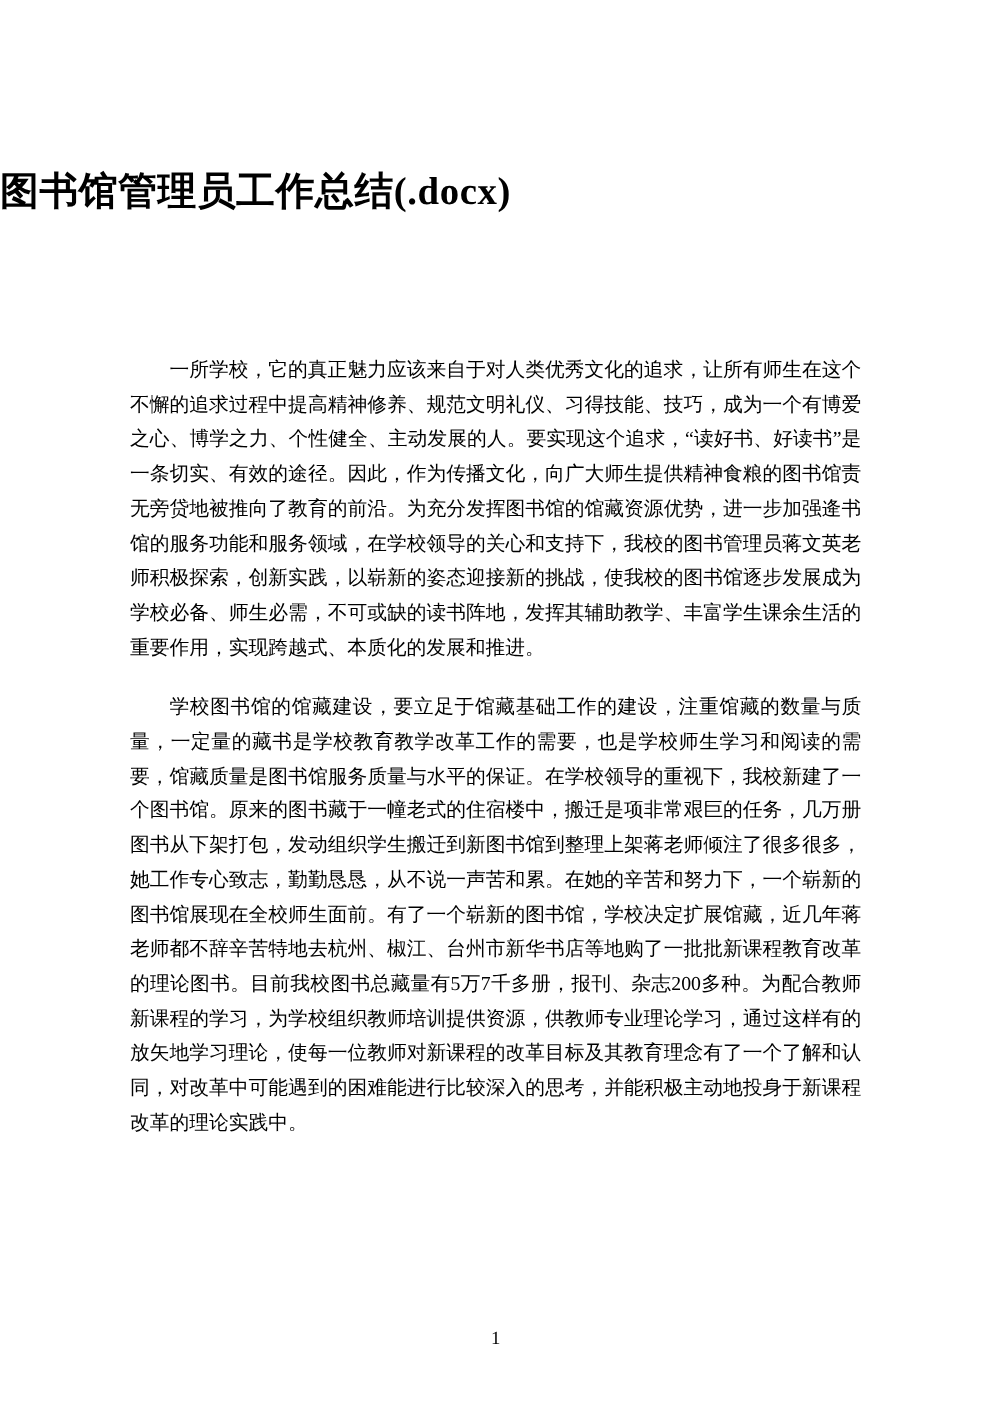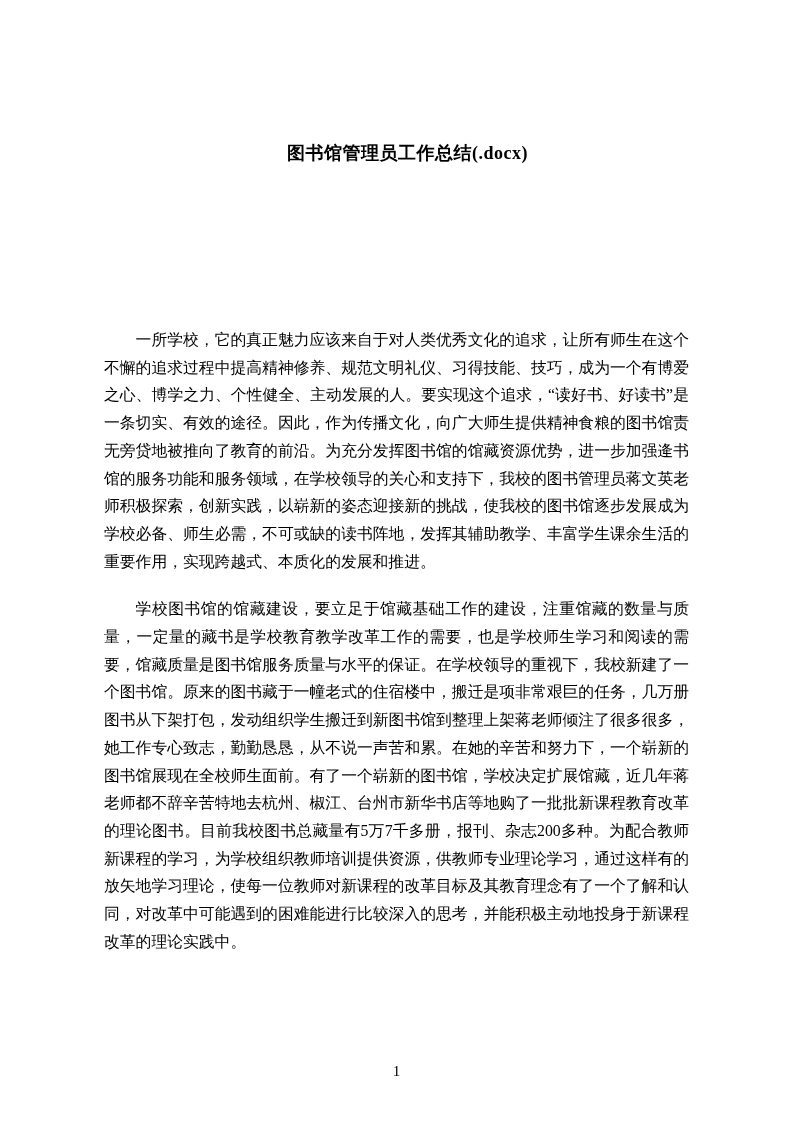"图书馆管理员工作总结(.docx)" .doc-title { font-size: 18px -> 31px; padding-left: 22px -> none; text-align: center -> left }
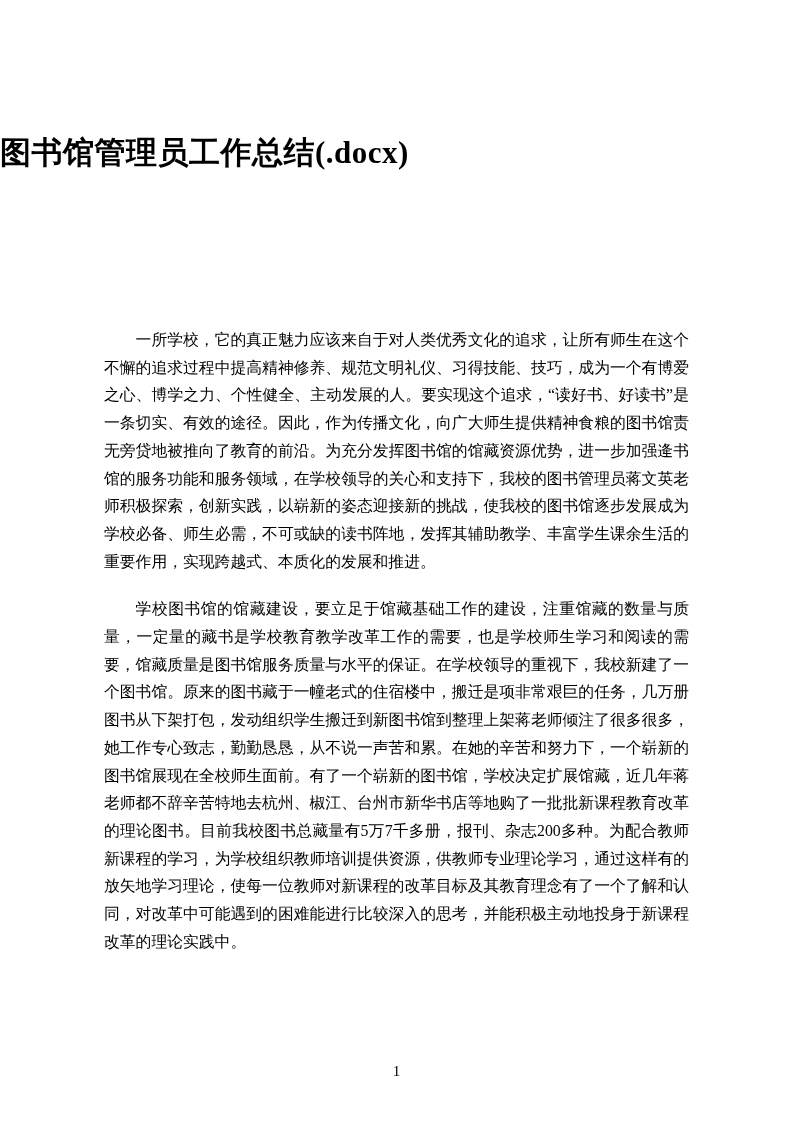"一所学校，它的真正魅力应该来自于对人类优秀文化的追求，让所有师生在这个不懈的追求" .doc-body { margin-top: 43px -> none }
